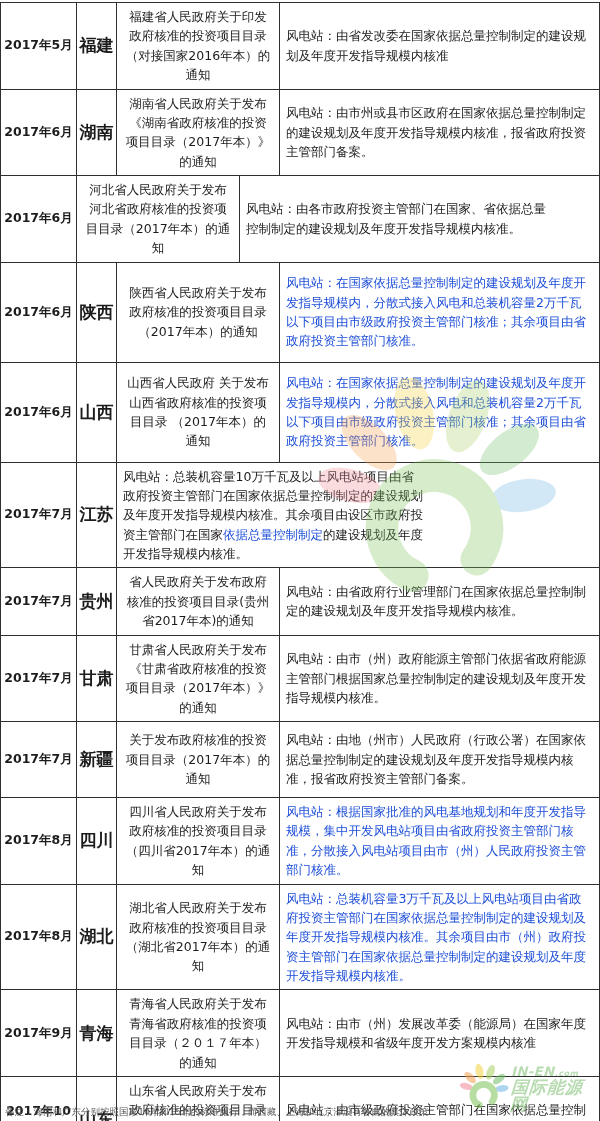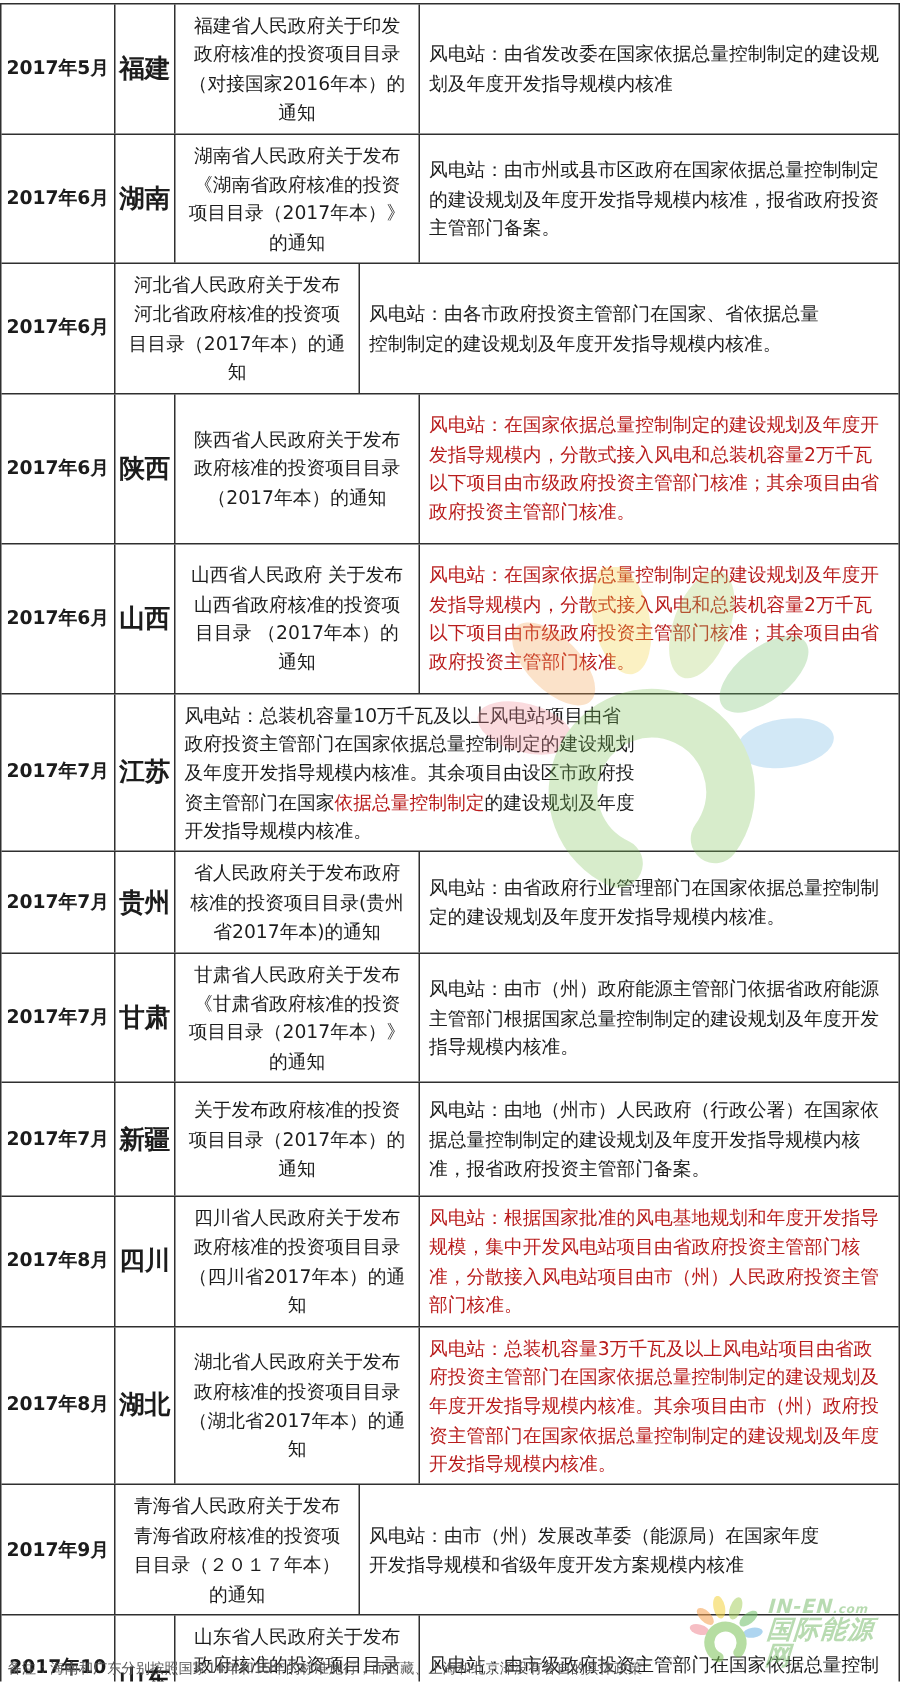"风电站：在国家依据总量控制制定的建设规划及年度开发指导规模内，分散式接入风电和总" .desc span[data-color="red"] { color: #b91c1c -> #1d4ed8 }
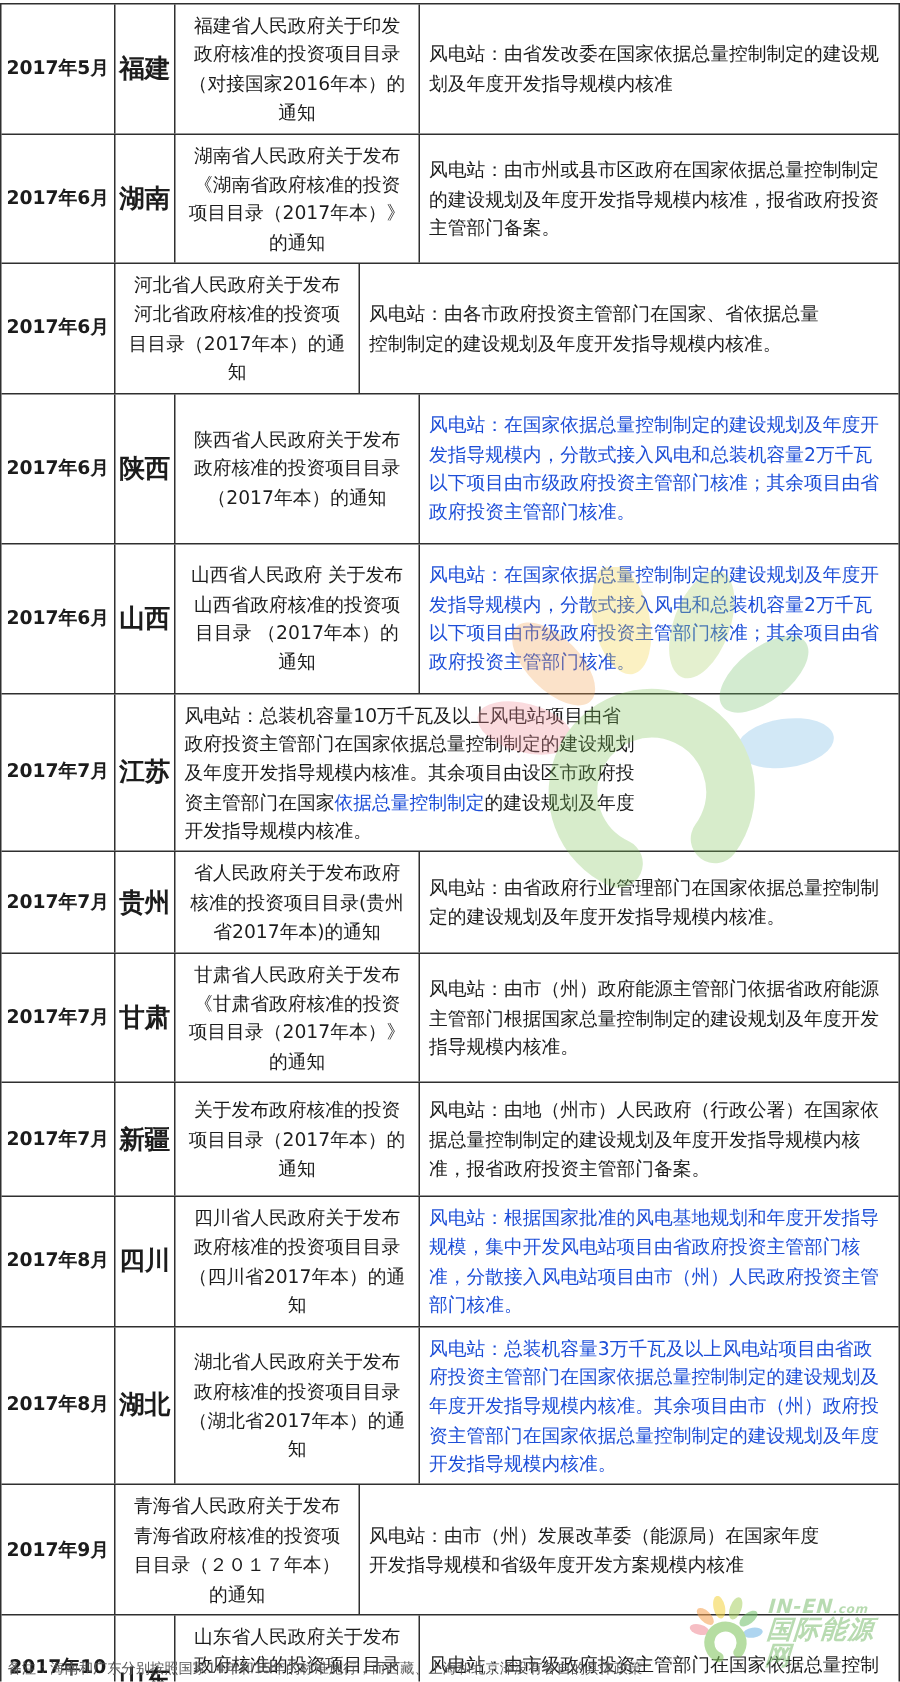"青海" div.cell { html: none -> <div>青海</div> }
